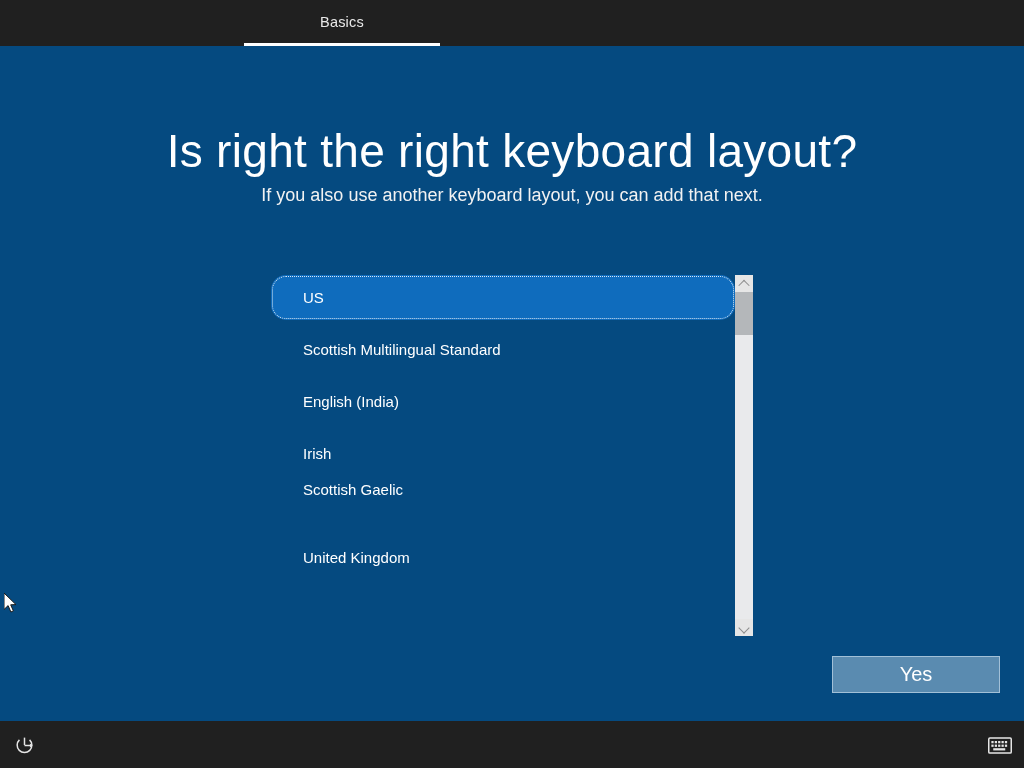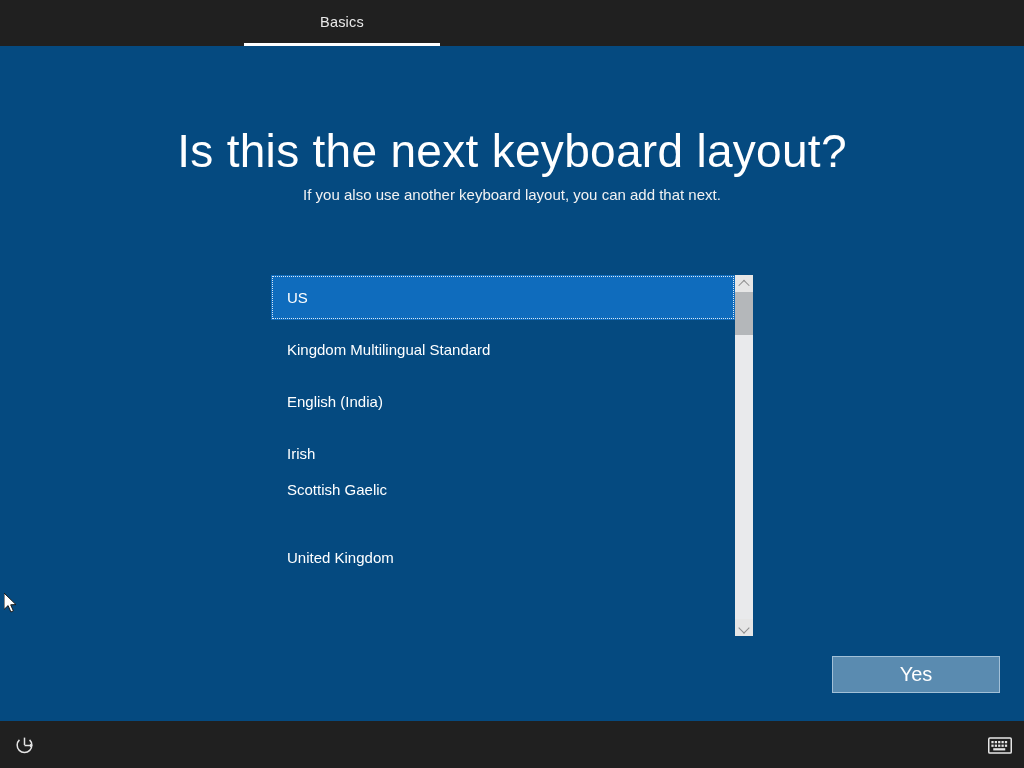"Is this the next keyboard" div { text: this the next -> right the right }
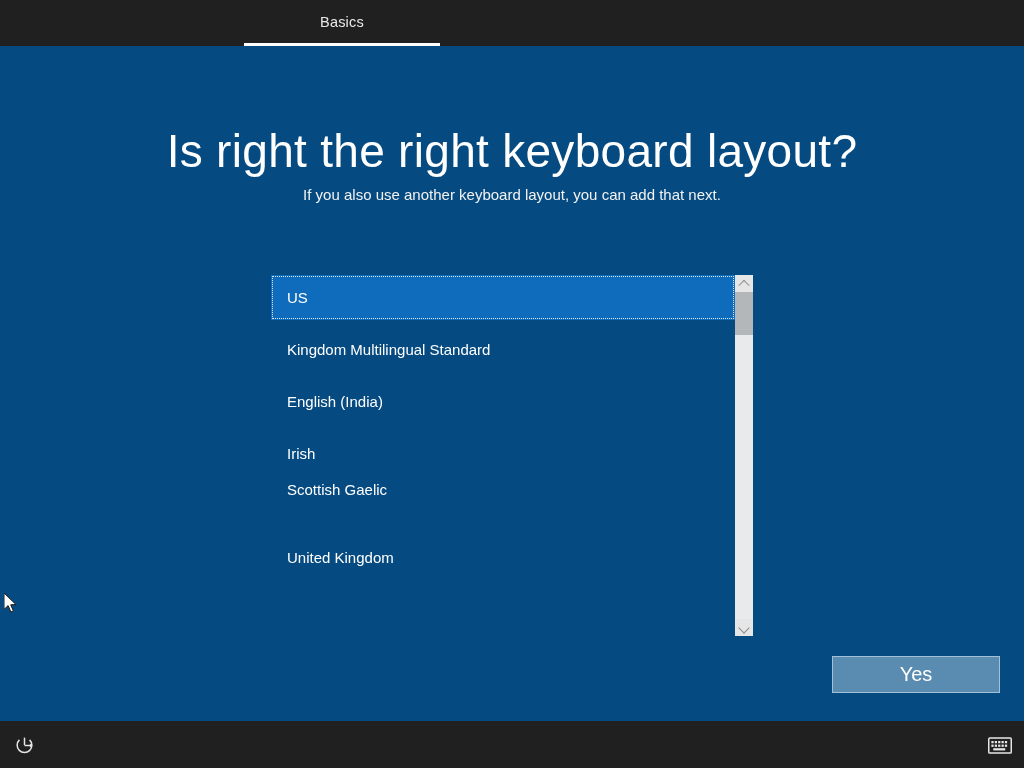"If you also use another" #page-subtitle { font-size: 15px -> 18px }
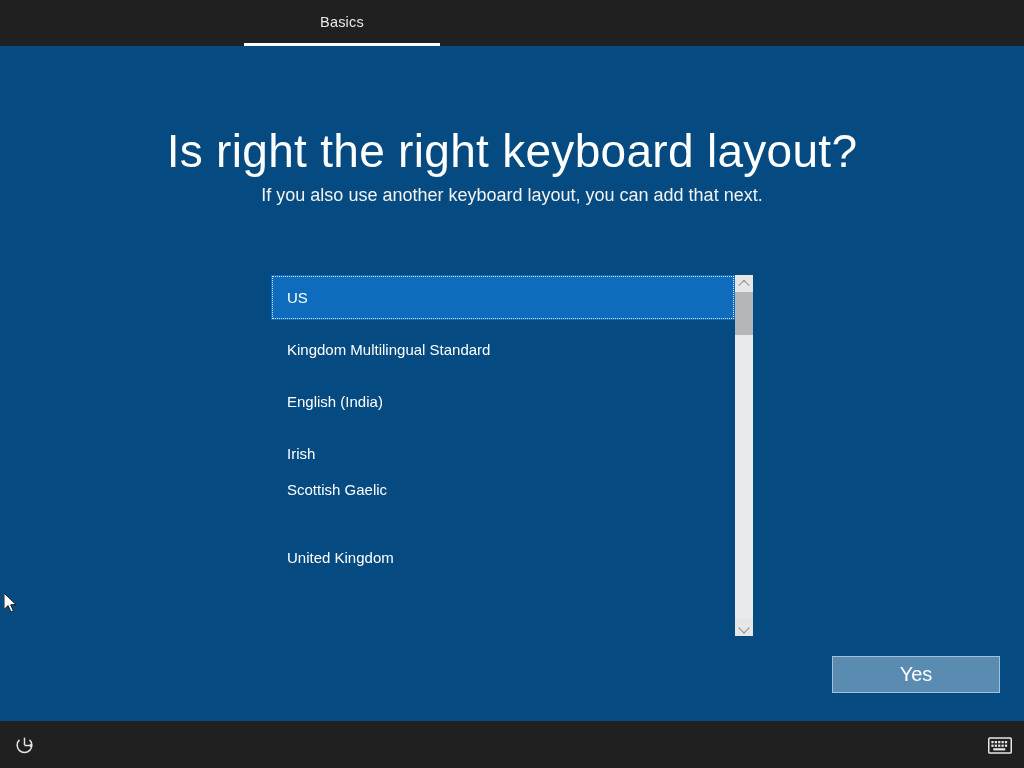"US" .list-item { border-radius: none -> 15px; padding-left: 16px -> 32px }
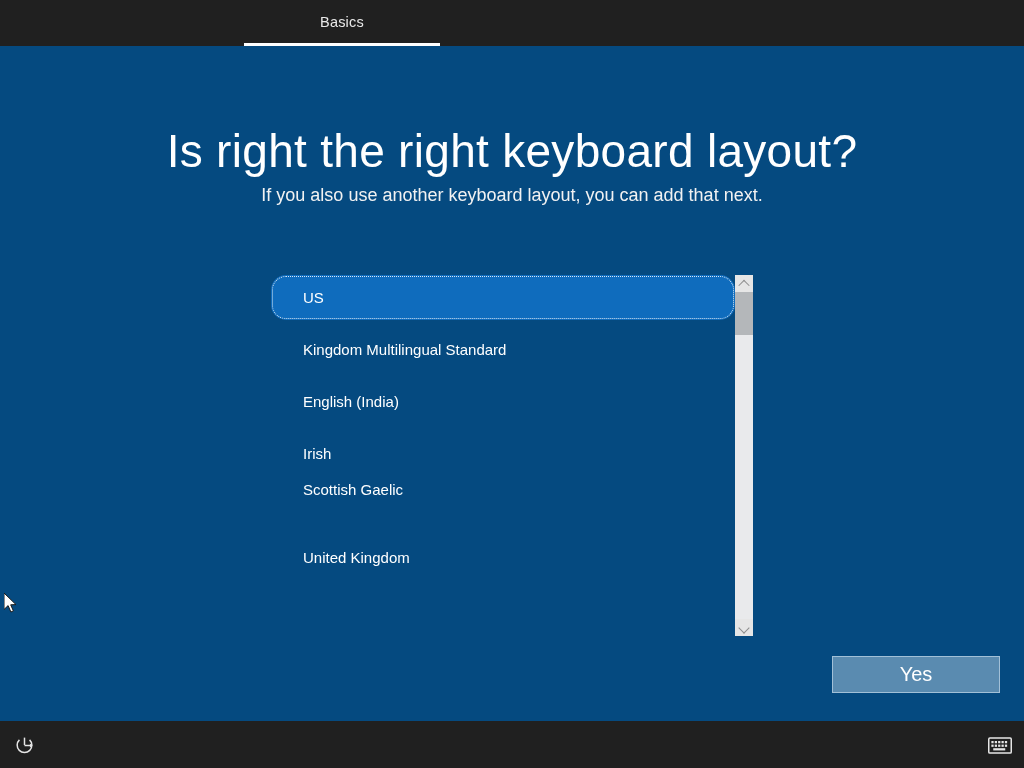"Kingdom Multilingual Standard" div.list-item { text: Kingdom -> Scottish }
